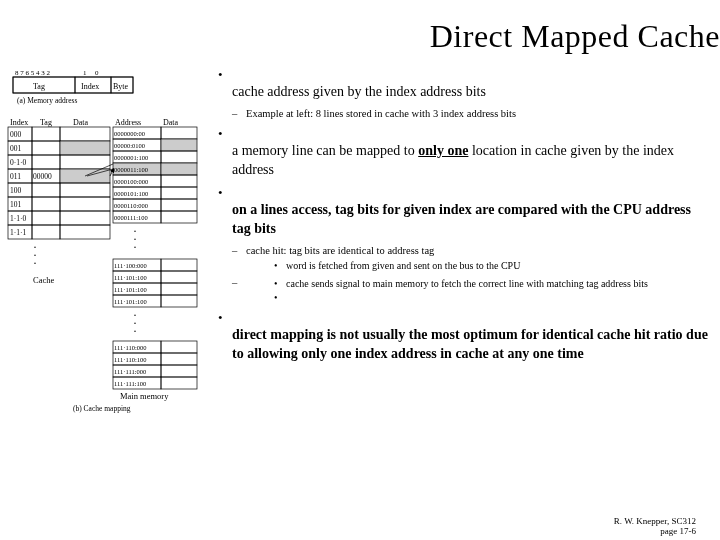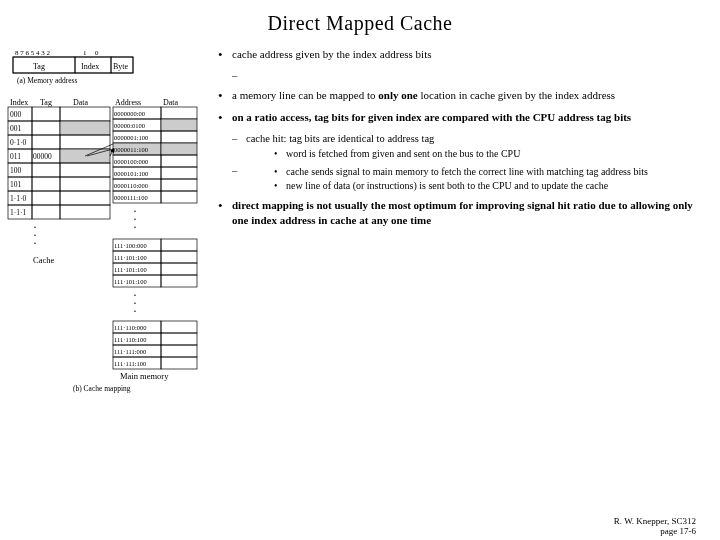"Direct Mapped Cache" #page-title { font-size: 20px -> 32px; padding-top: 12px -> 18px; text-align: center -> right }
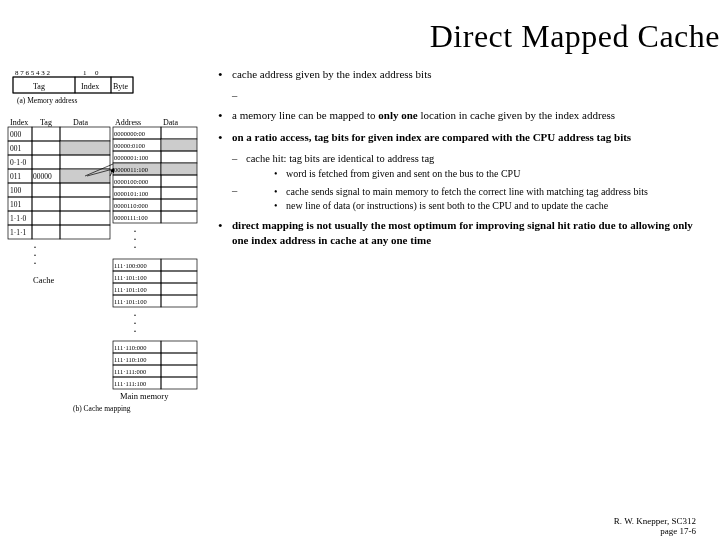"cache address given by the" .bullet-text { font-size: 11px -> 14px; margin-top: none -> 16px }
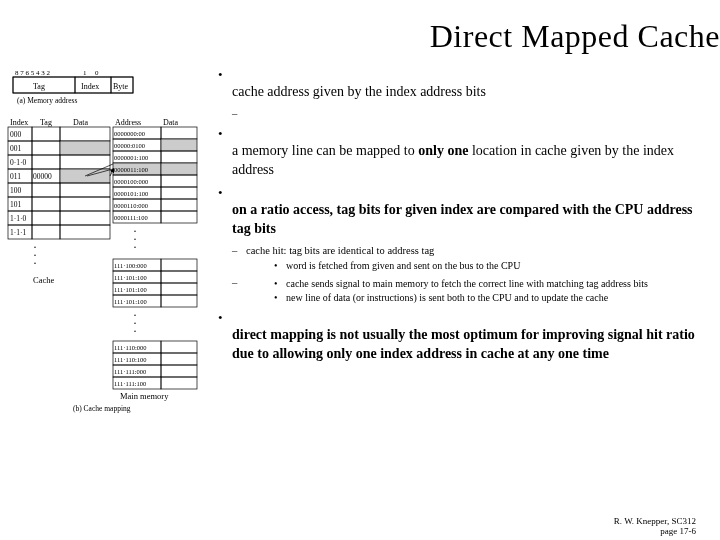"Example at left: 8 lines" span { html: none -> <span>Example at left: 8 lines stored in cache with 3 index address bits</span> }
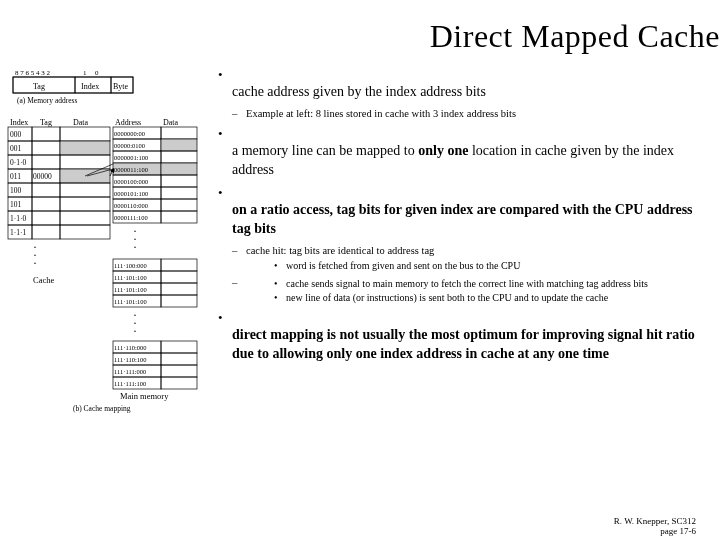"only one" span { text-decoration: none -> underline }
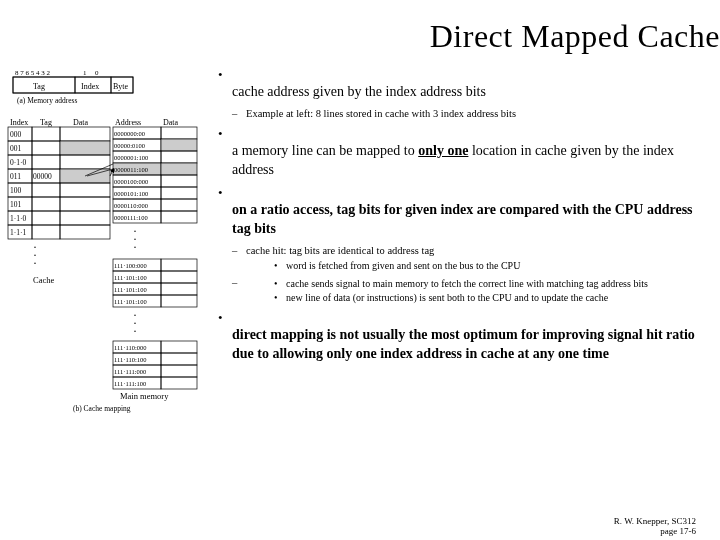"on a ratio access, tag" span.bullet-text { text: ratio -> lines }
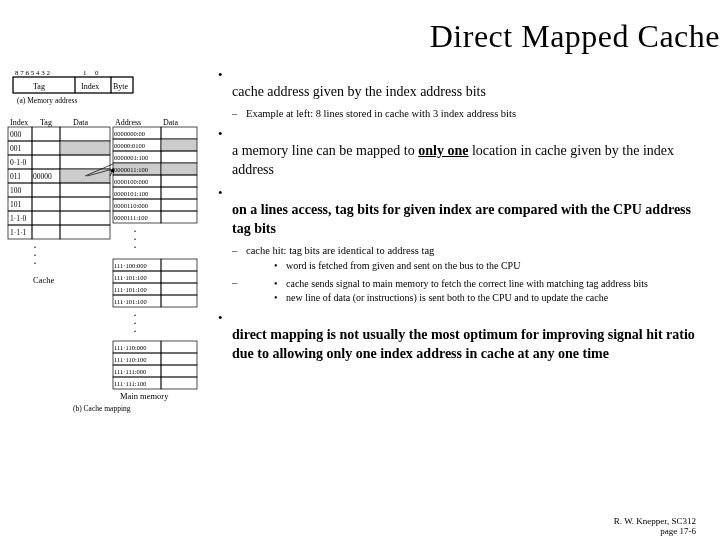"new line of data (or" span { html: <span>new line of data (or instructions) is sent both to the CPU and to update the cache</span> -> none }
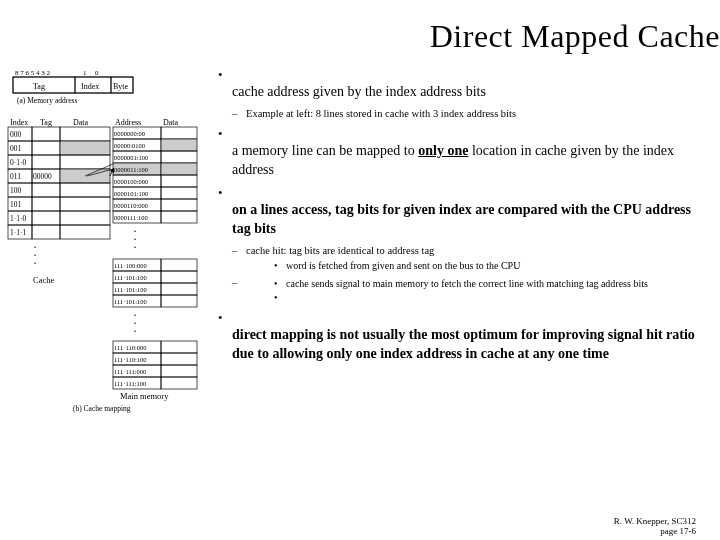"direct mapping is not usually" span.bullet-text { text: improving signal -> identical cache }
